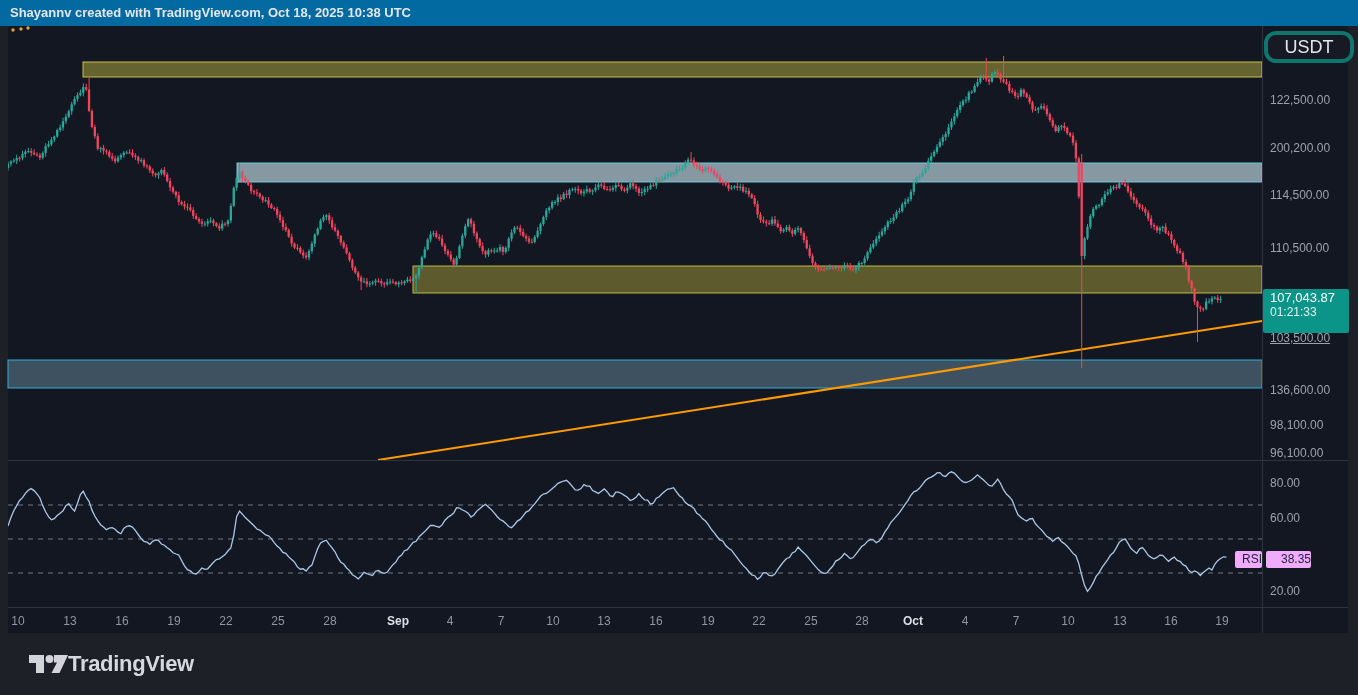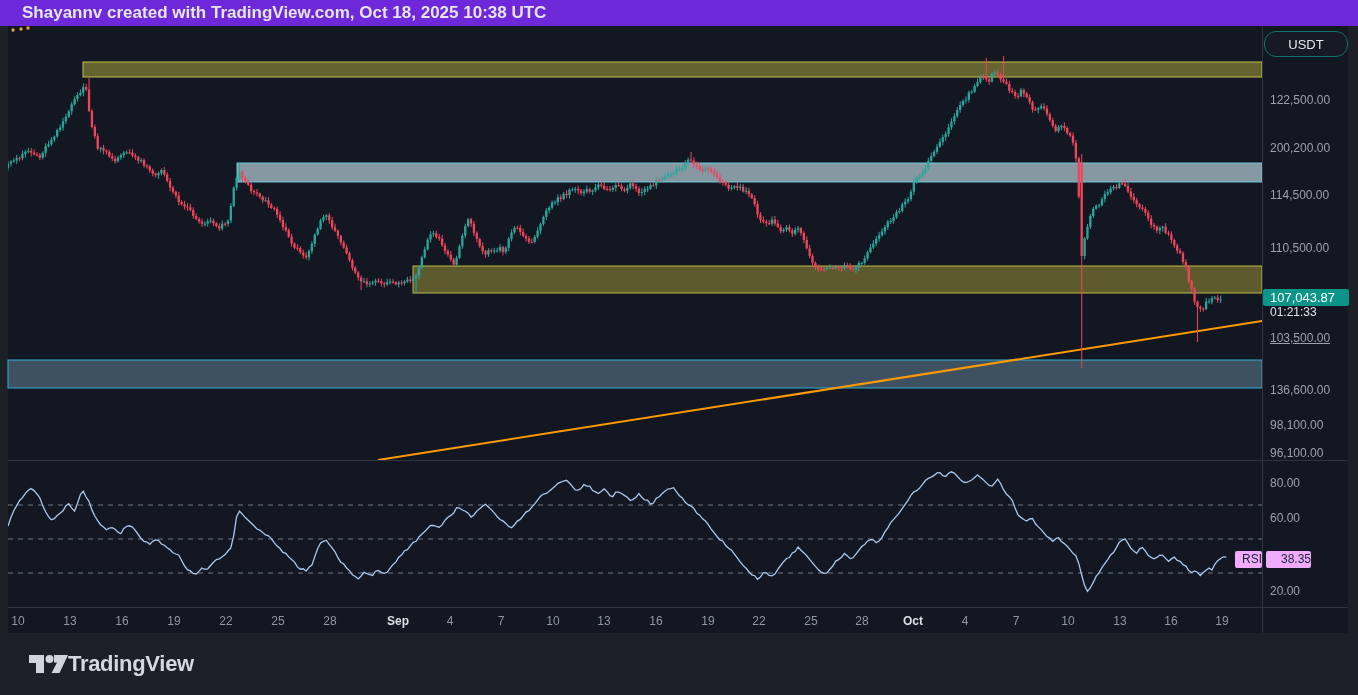"Shayannv created with TradingView.com," .topbar { background: #6d28d9 -> #0369a1; font-size: 17px -> 13px; padding-left: 22px -> 10px }
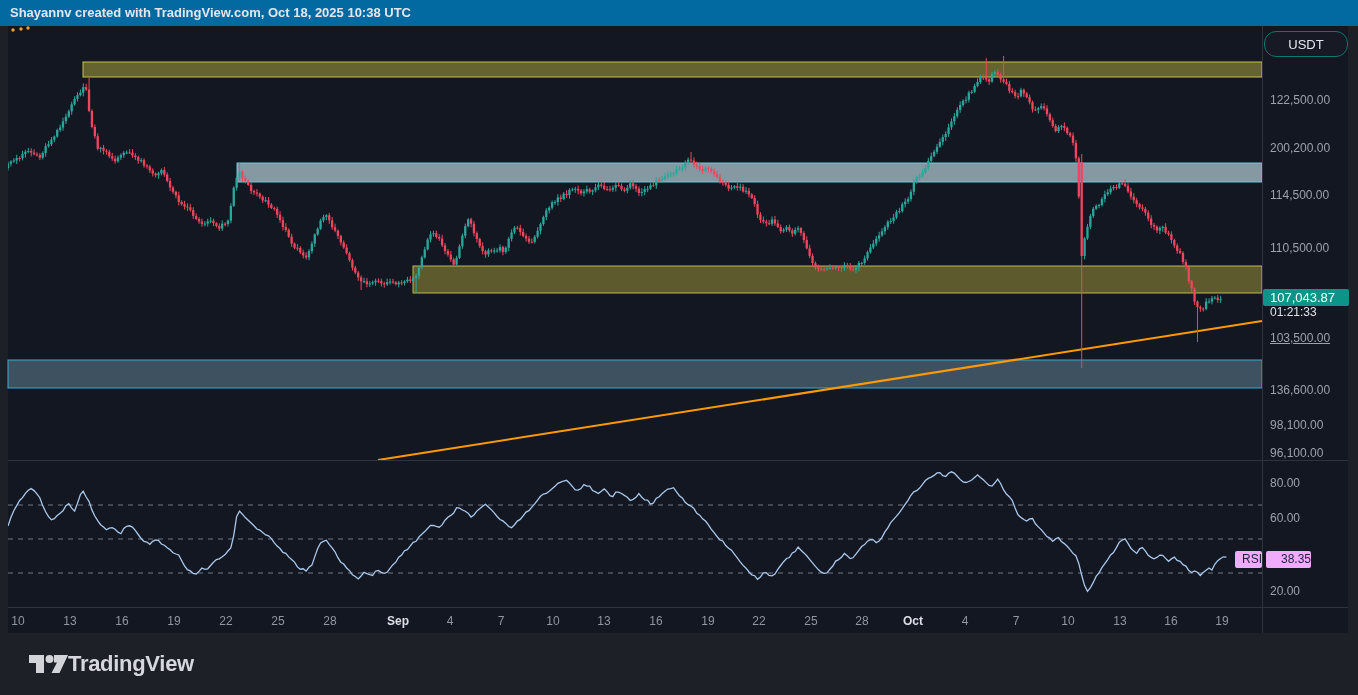"USDT" .usdt-chip { border: 1px solid #0f766e -> 4px solid #0f766e; font-size: 13px -> 18px }
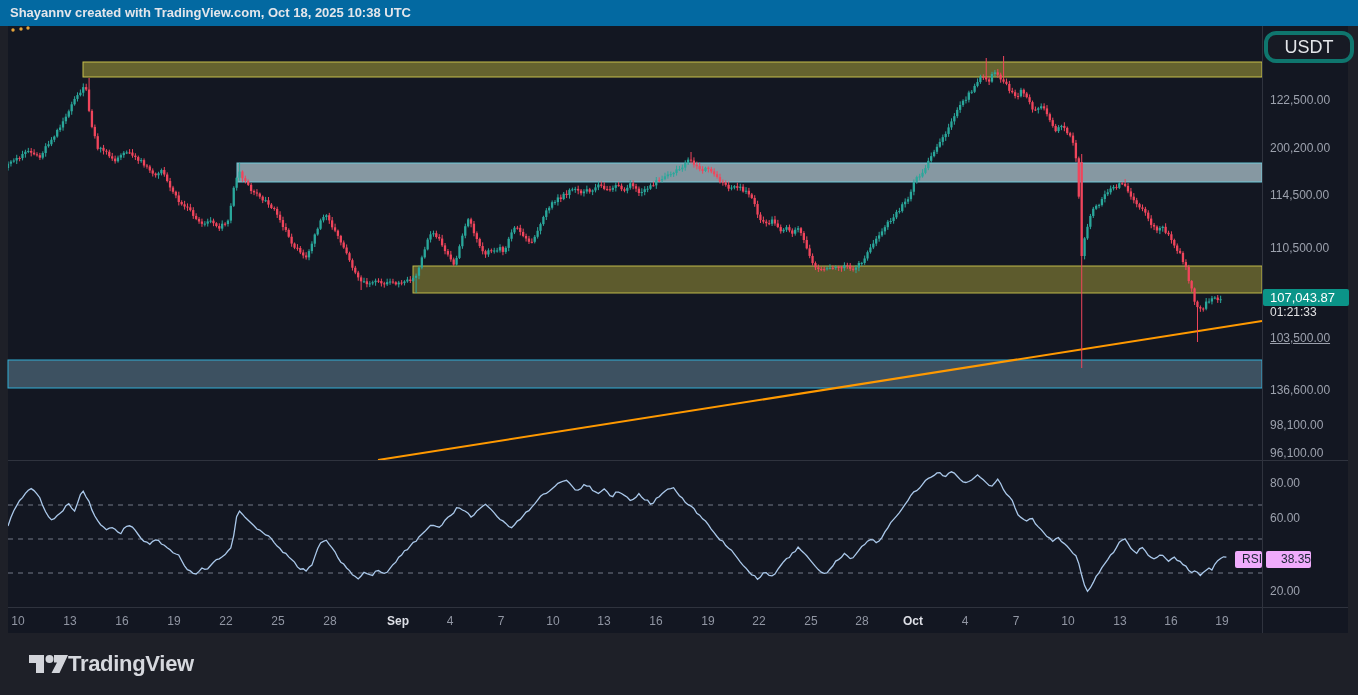"107,043.87" .price-badge { height: 17px -> 44px }
